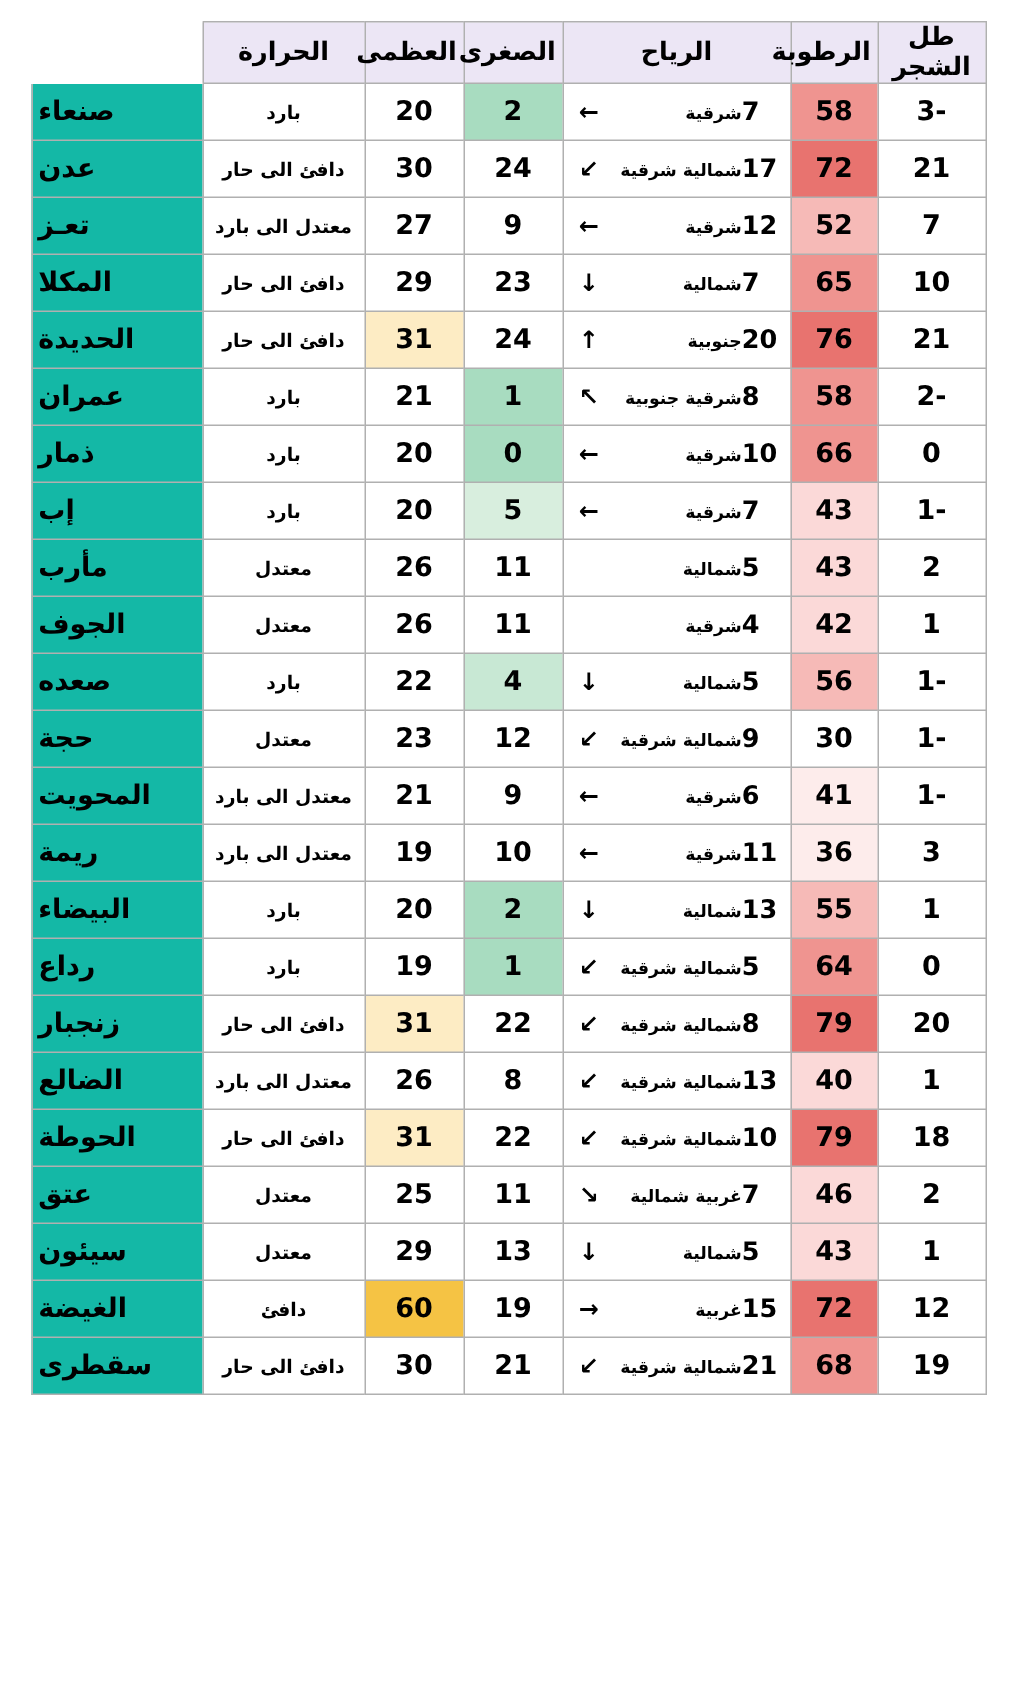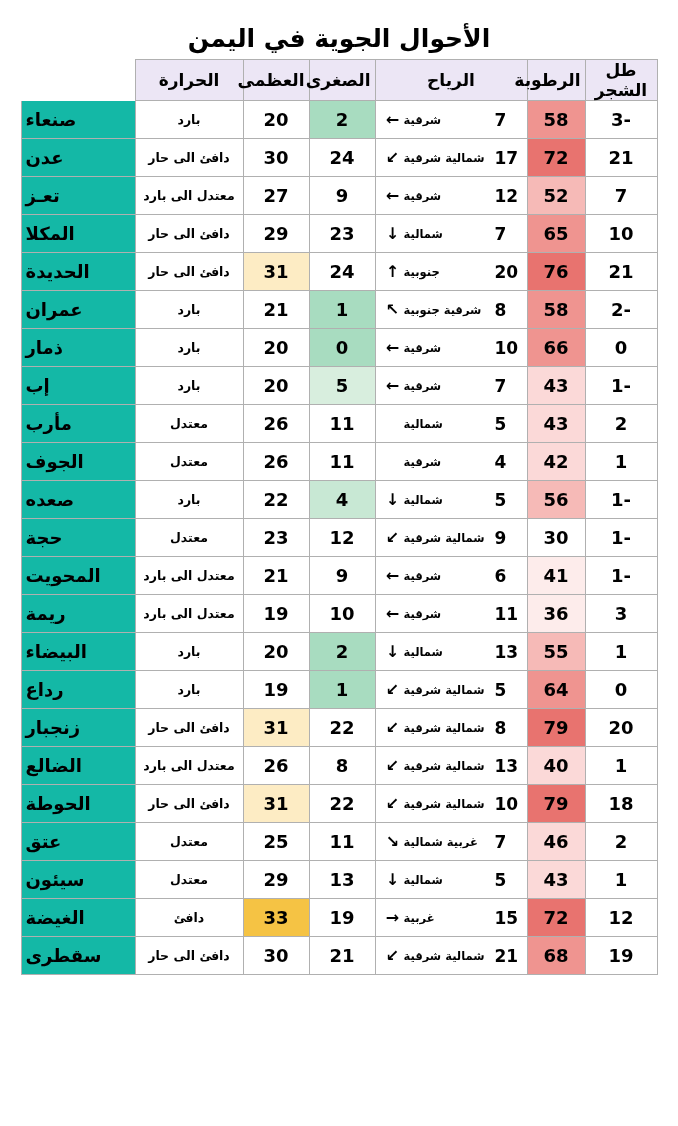"الأحوال الجوية في اليمن" div.title { html: <div>الأحوال الجوية في اليمن</div> -> none }
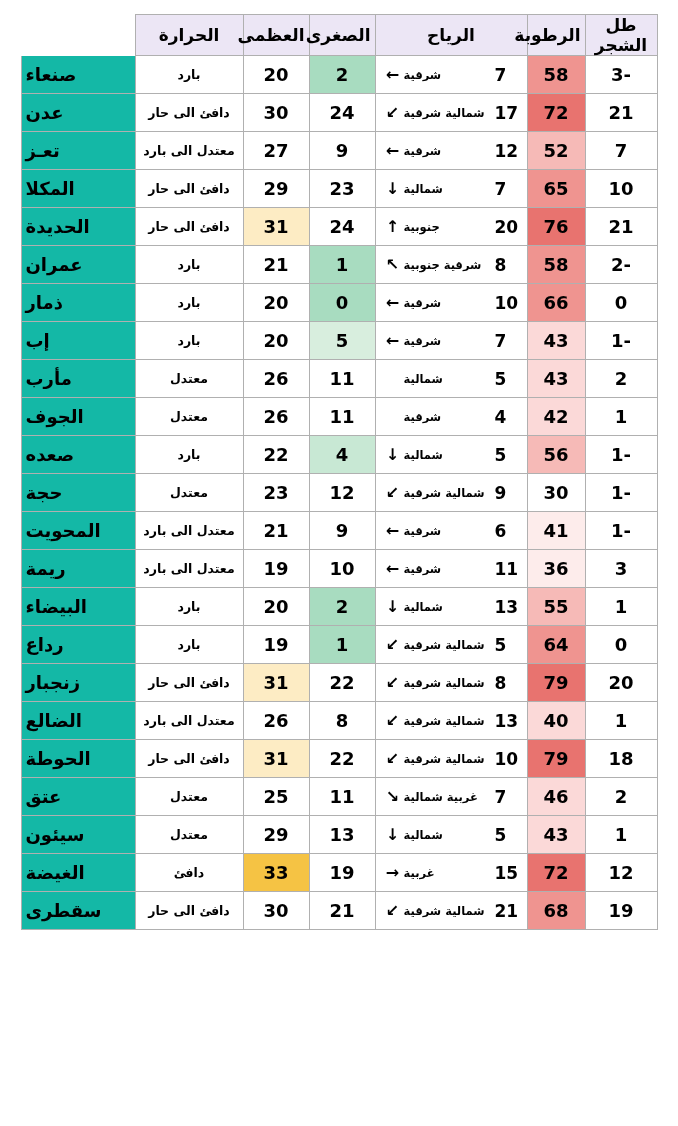"شرقية" .wind-dir { text-align: left -> right }
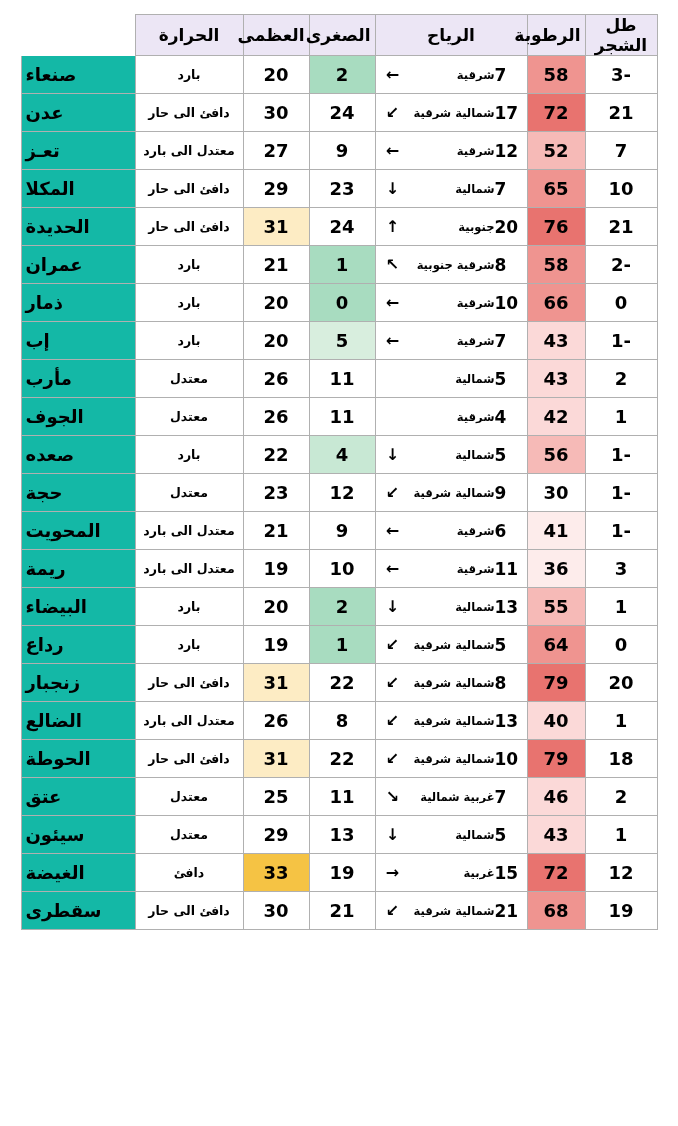"33" td.num { text: 33 -> 60 }
